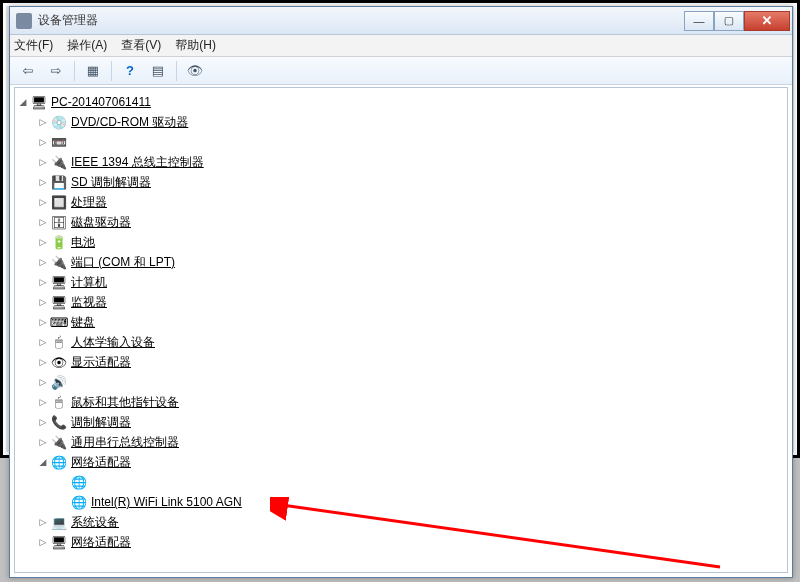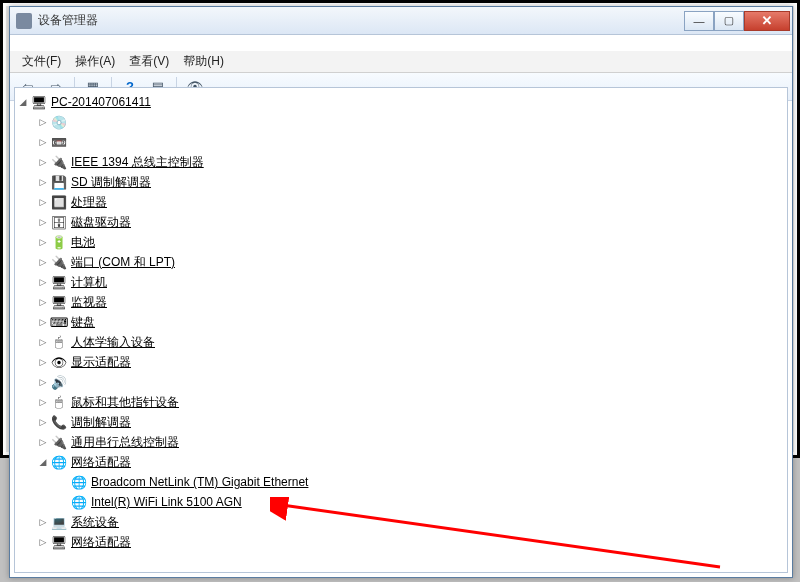"文件(F)" .menubar { margin-top: 16px -> none; padding: 0 12px -> 0 4px }
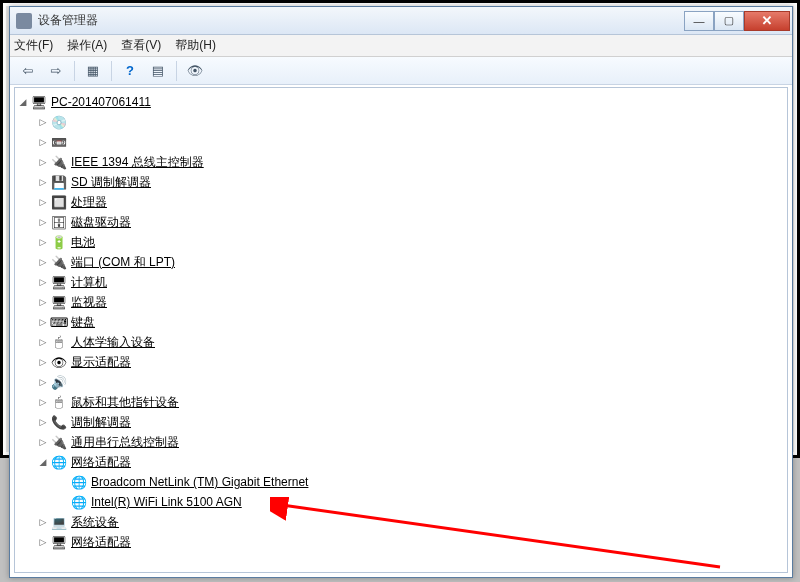"DVD/CD-ROM 驱动器" span.node-label { html: none -> <span>DVD/CD-ROM 驱动器</span> }
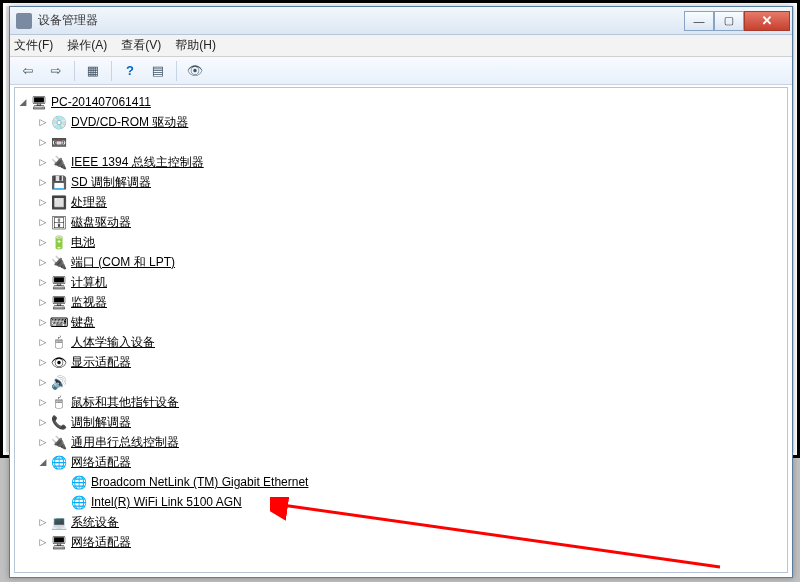"Broadcom NetLink (TM) Gigabit Ethernet" span.node-label { html: <span>Broadcom NetLink (TM) Gigabit Ethernet</span> -> none }
